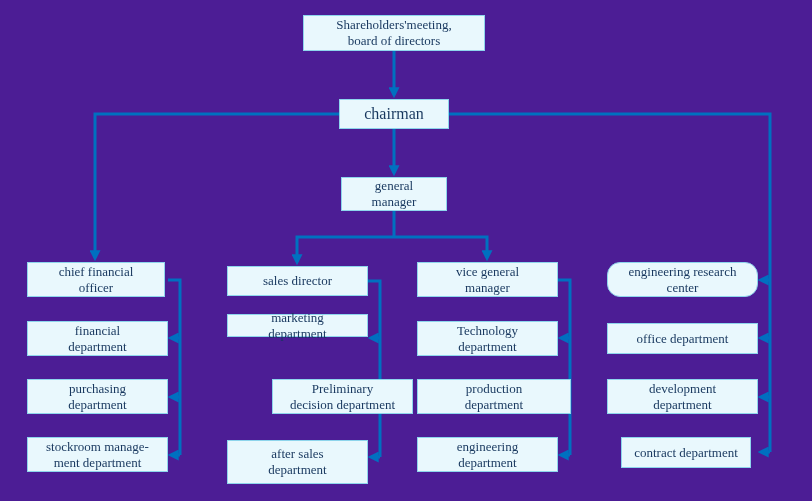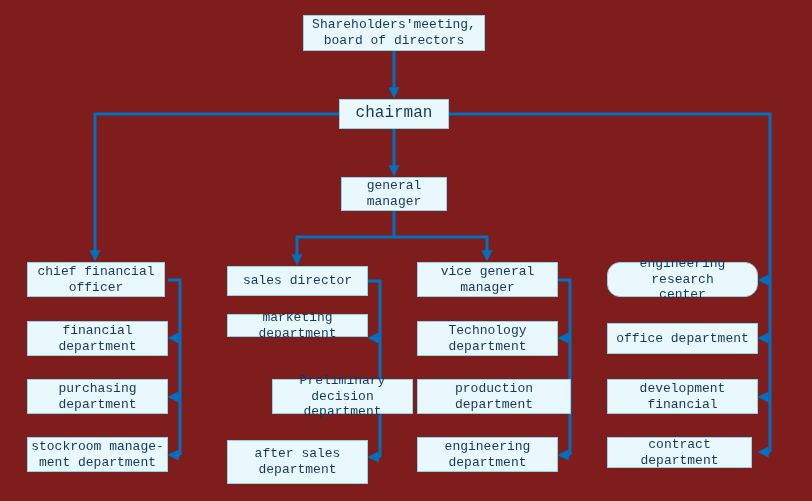"Shareholders'meeting," .canvas { background: #7f1d1d -> #4c1d95; font-family: Liberation Mono, monospace -> Liberation Serif, serif }
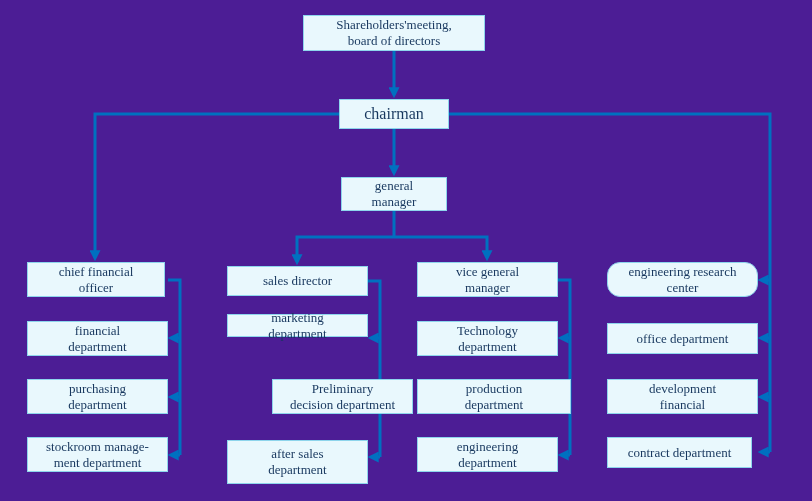"development" div.node { text: financial -> department }
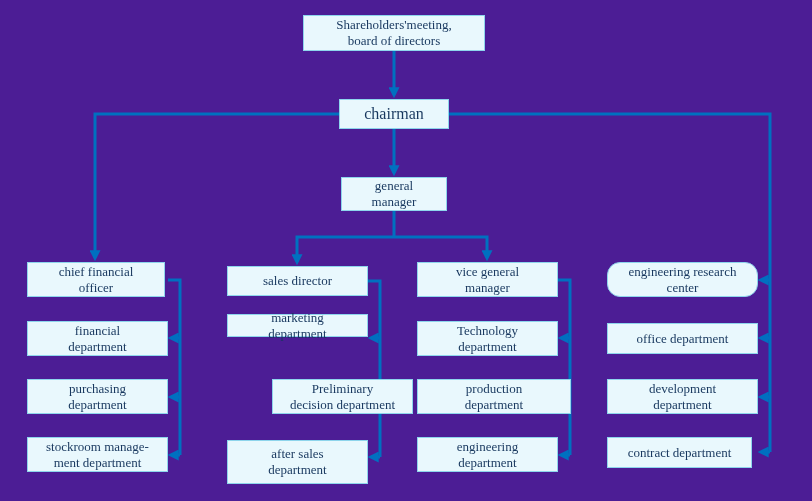"contract department" .n-contract { left: 607px -> 621px; width: 145px -> 130px }
